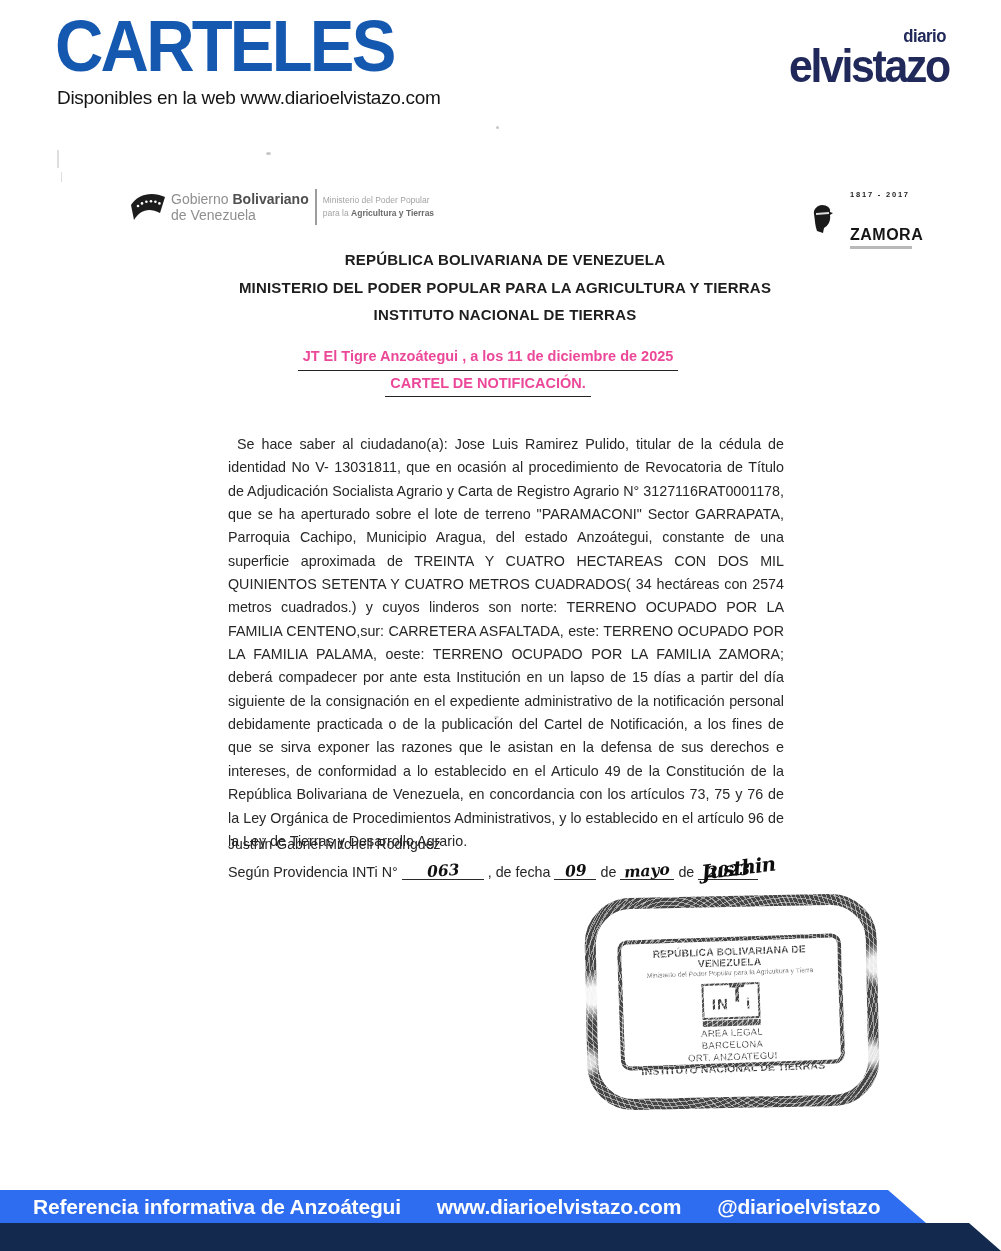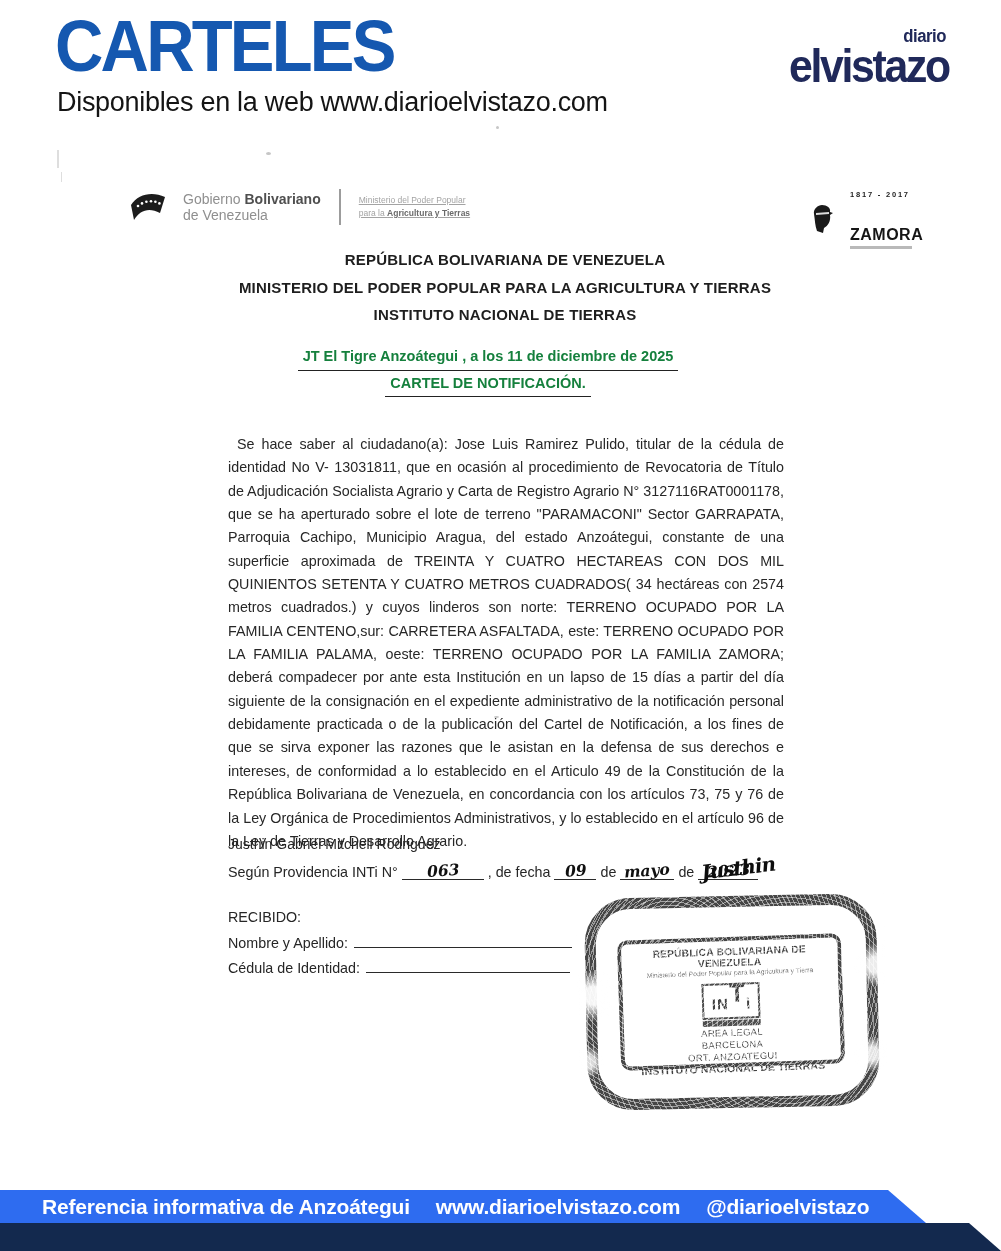"Disponibles en la web" .masthead-subtitle { font-size: 27px -> 19px }
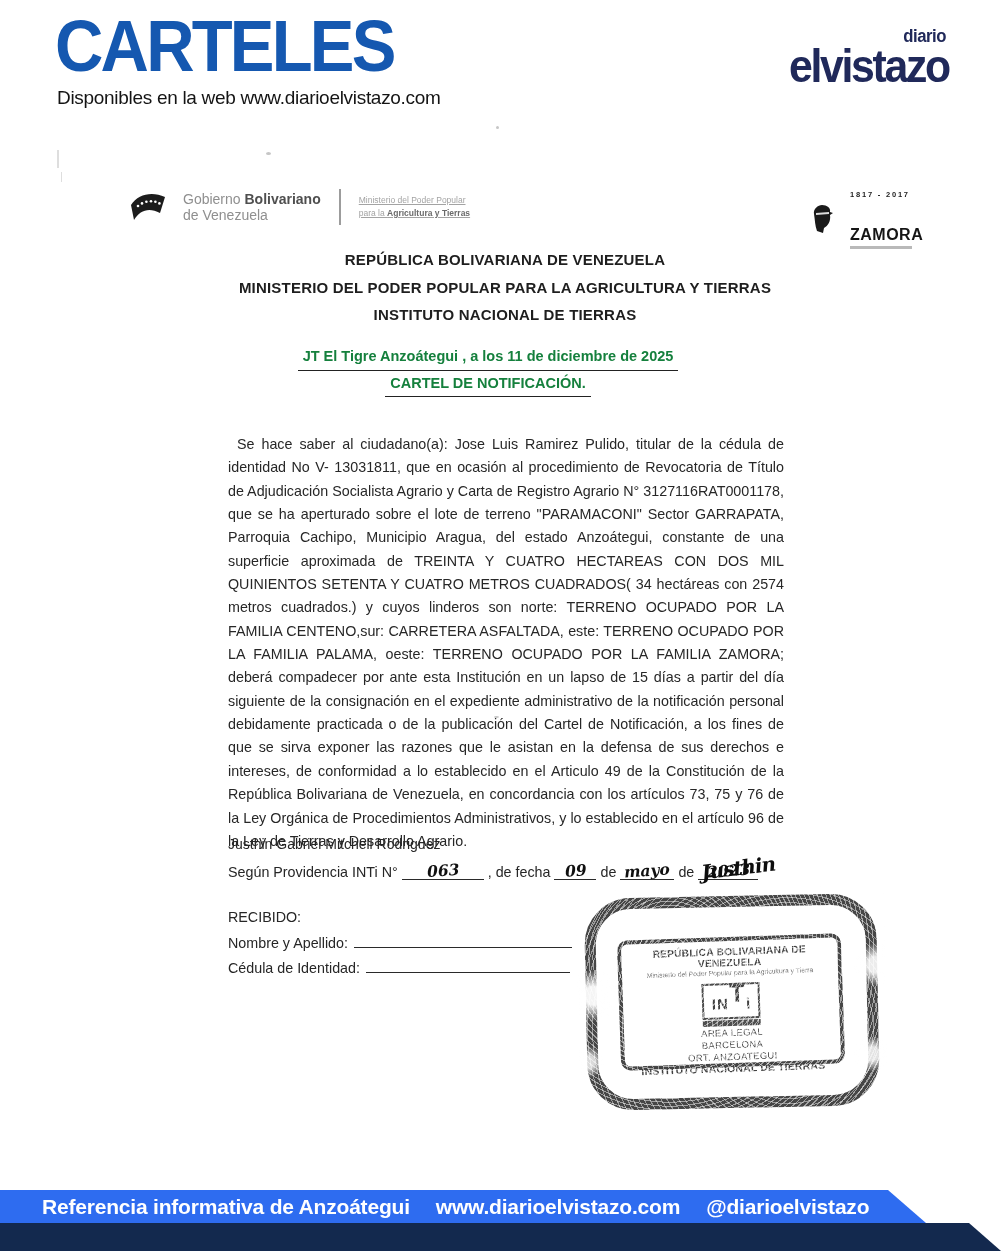"Gobierno Bolivariano" .gov-logo { gap: 15px -> 3px }
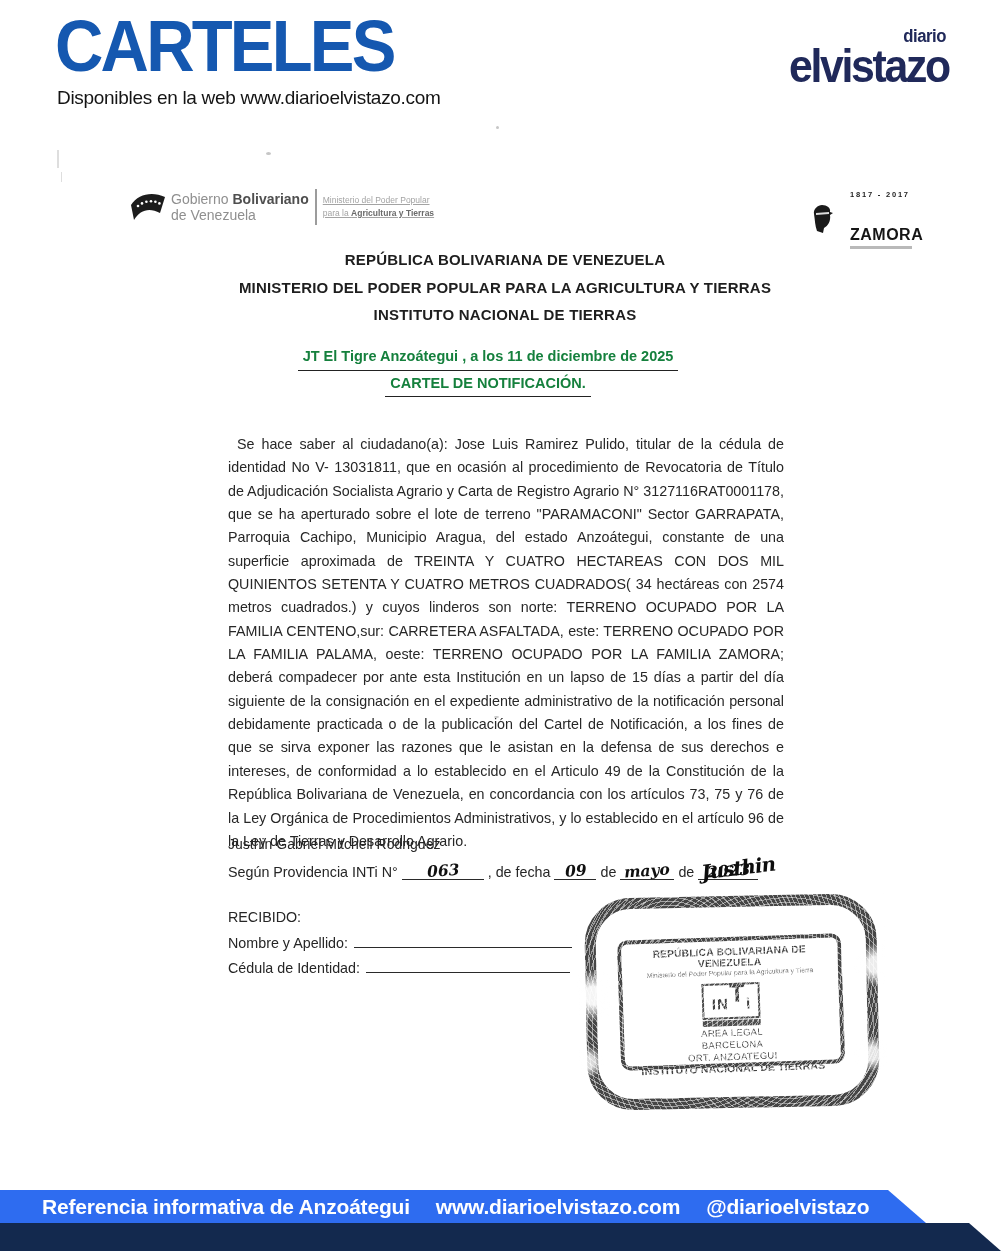"Ministerio del Poder Popular" .gov-ministry { text-decoration: underline -> none }
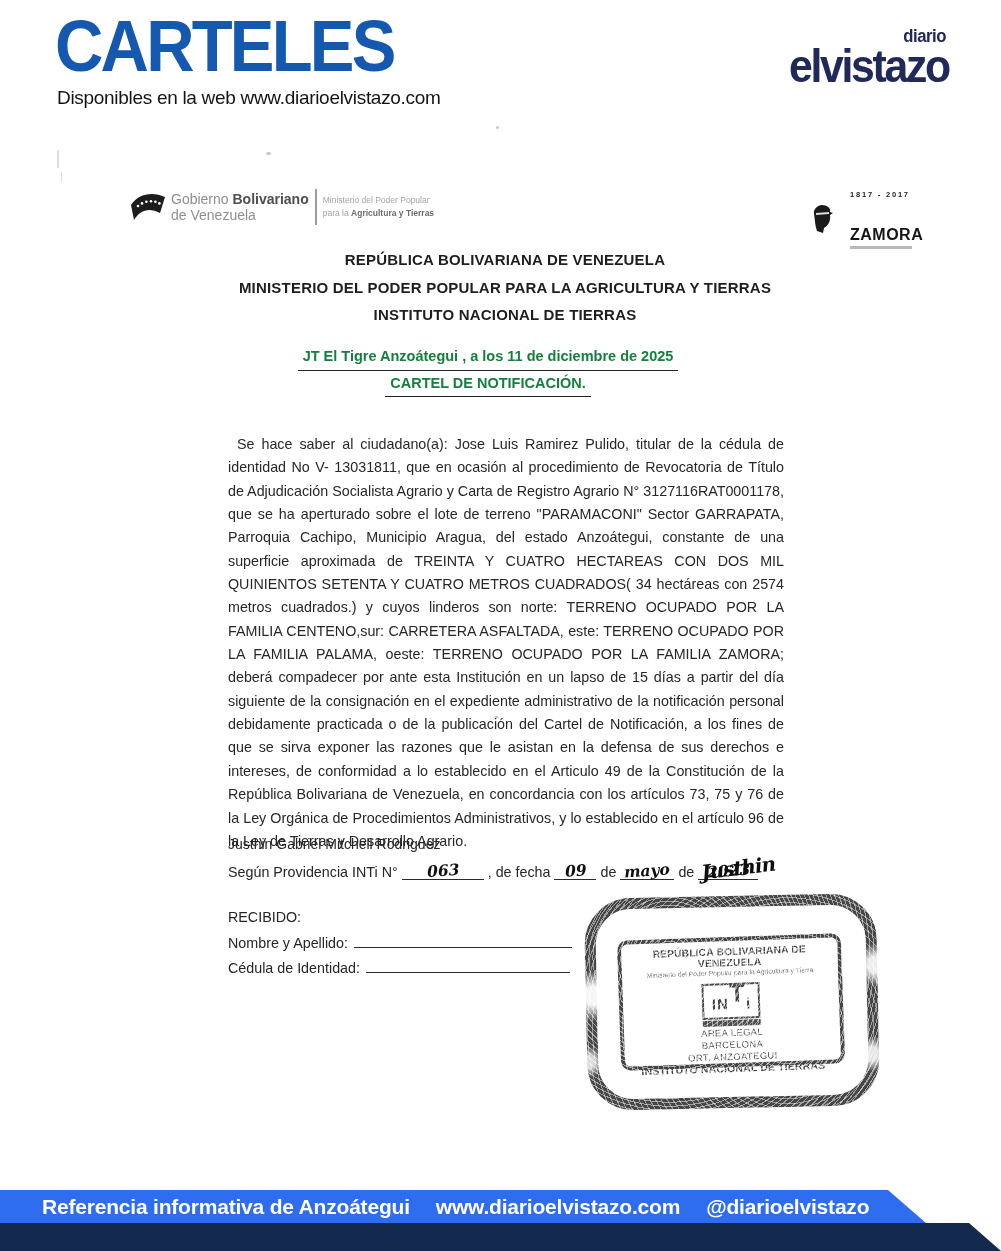"JT El Tigre Anzoátegui ," .doc-dates { color: #15803d -> #ec4899 }
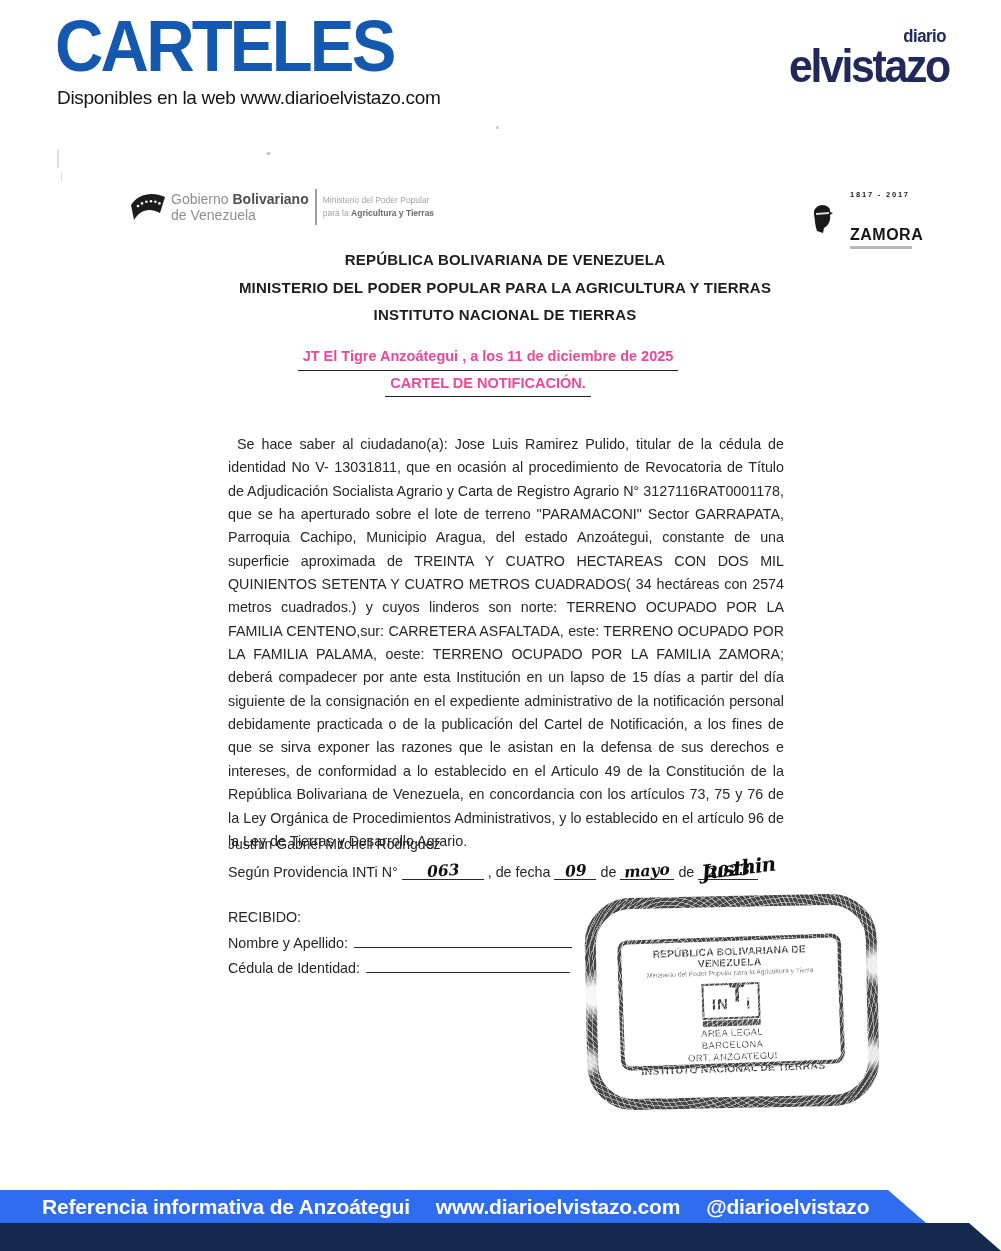"RECIBIDO:" div.recibido { html: <div> <div>RECIBIDO:</div> <div><span>Nombre y Apellido:</span><span></span></div> <div><span>Cédula de Identidad:</span><span></span></div> </div> -> none }
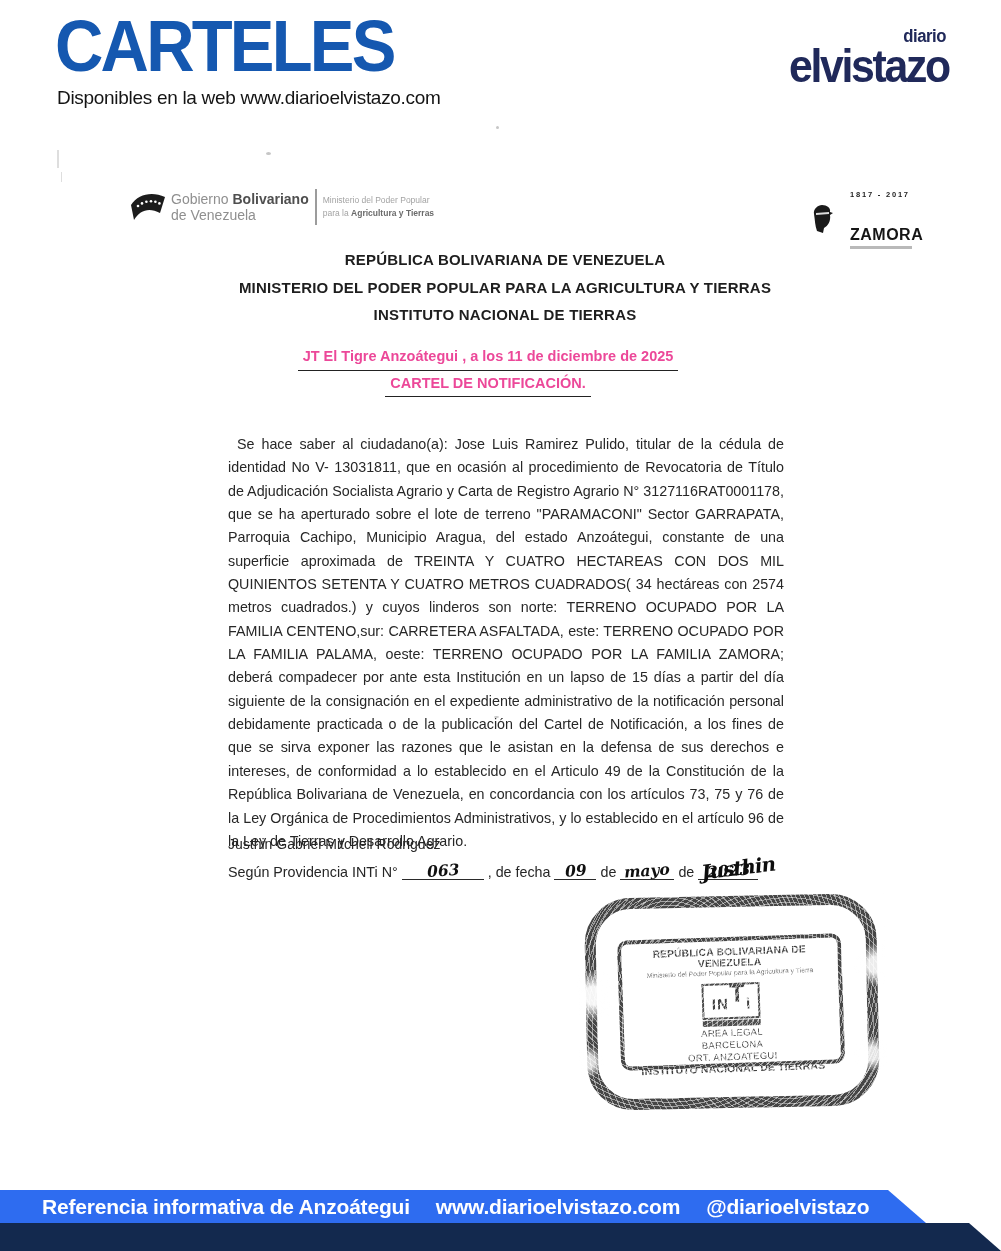"Referencia informativa de Anzoátegui" .footer-blue { gap: 26px -> 36px; padding-left: 42px -> 33px }
